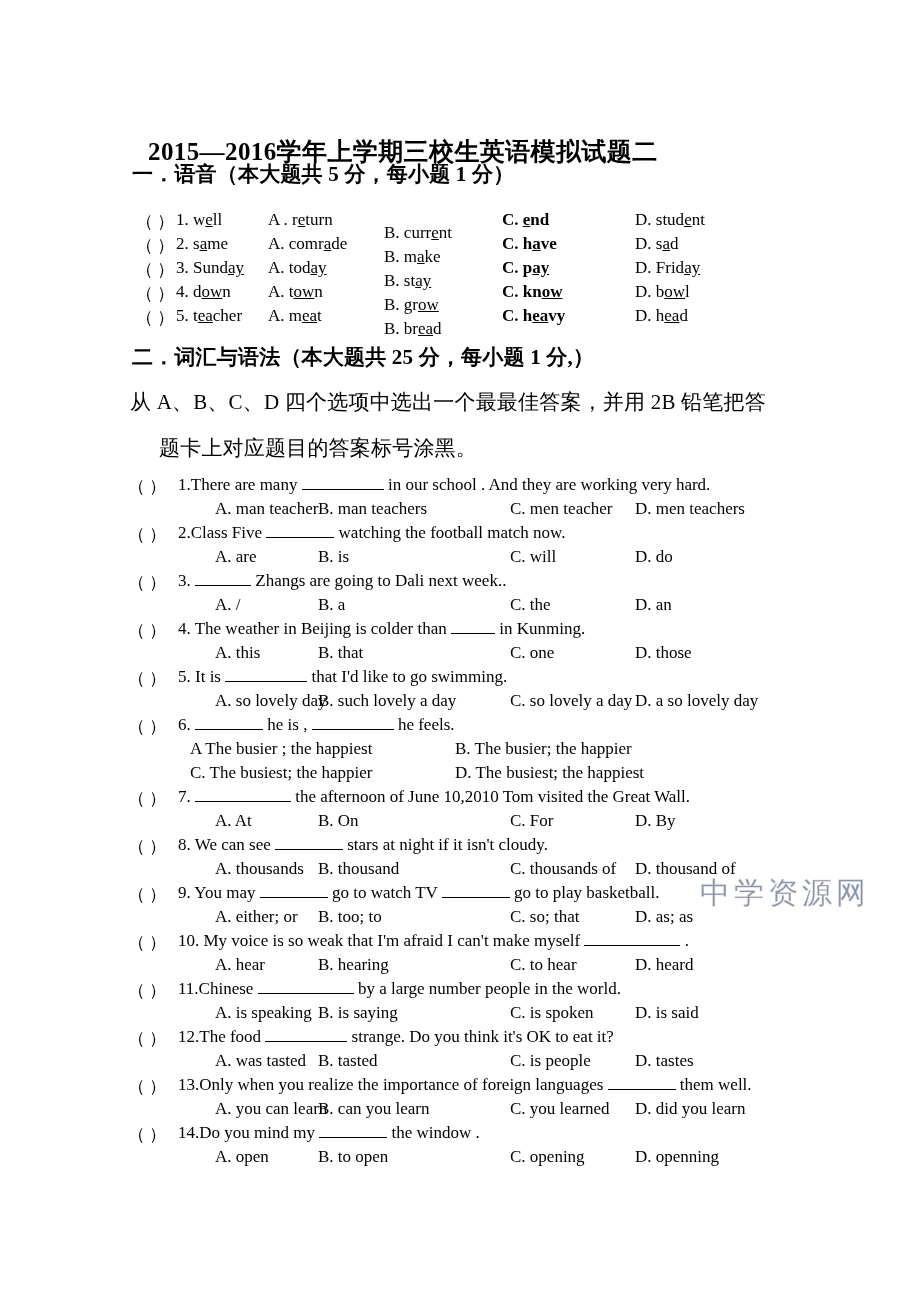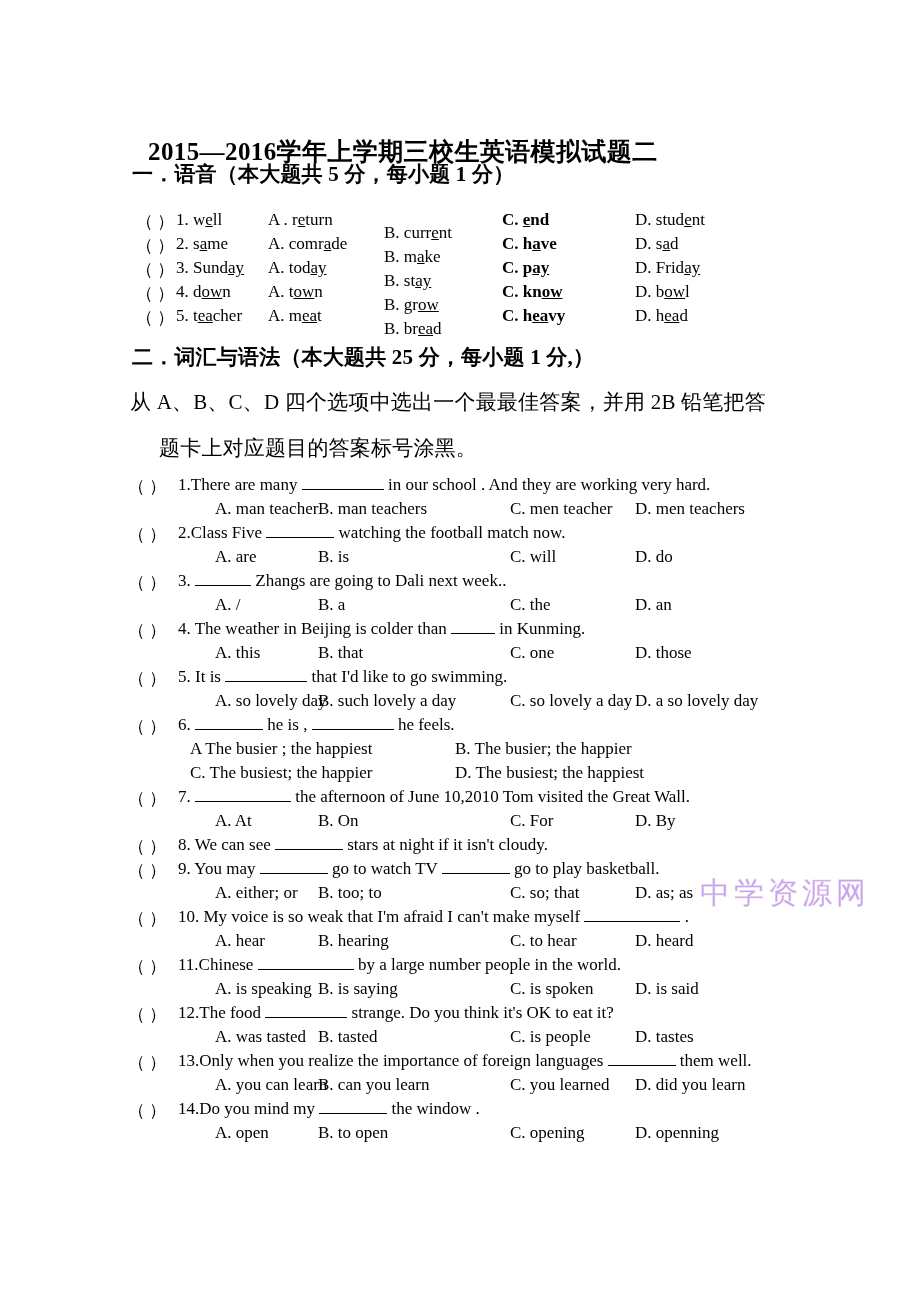"A. thousands" div.q-opts { html: none -> <div> <span>A. thousands</span> <span>B. thousand</span> <span>C. thousands of</span> <span>D. thousand of</span> </div> }
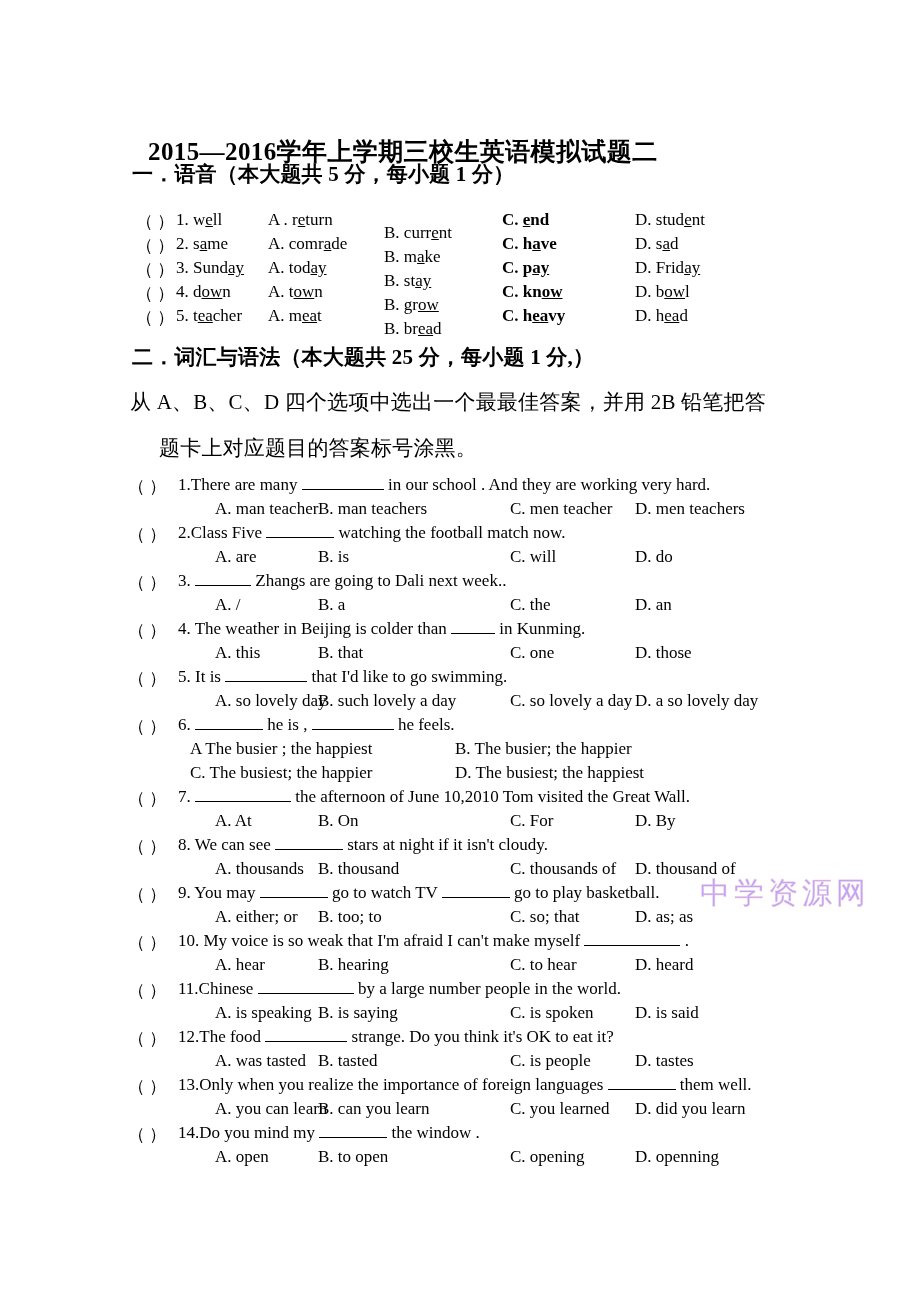"中学资源网" .watermark { color: #8b5cf6 -> #0c4a6e }
